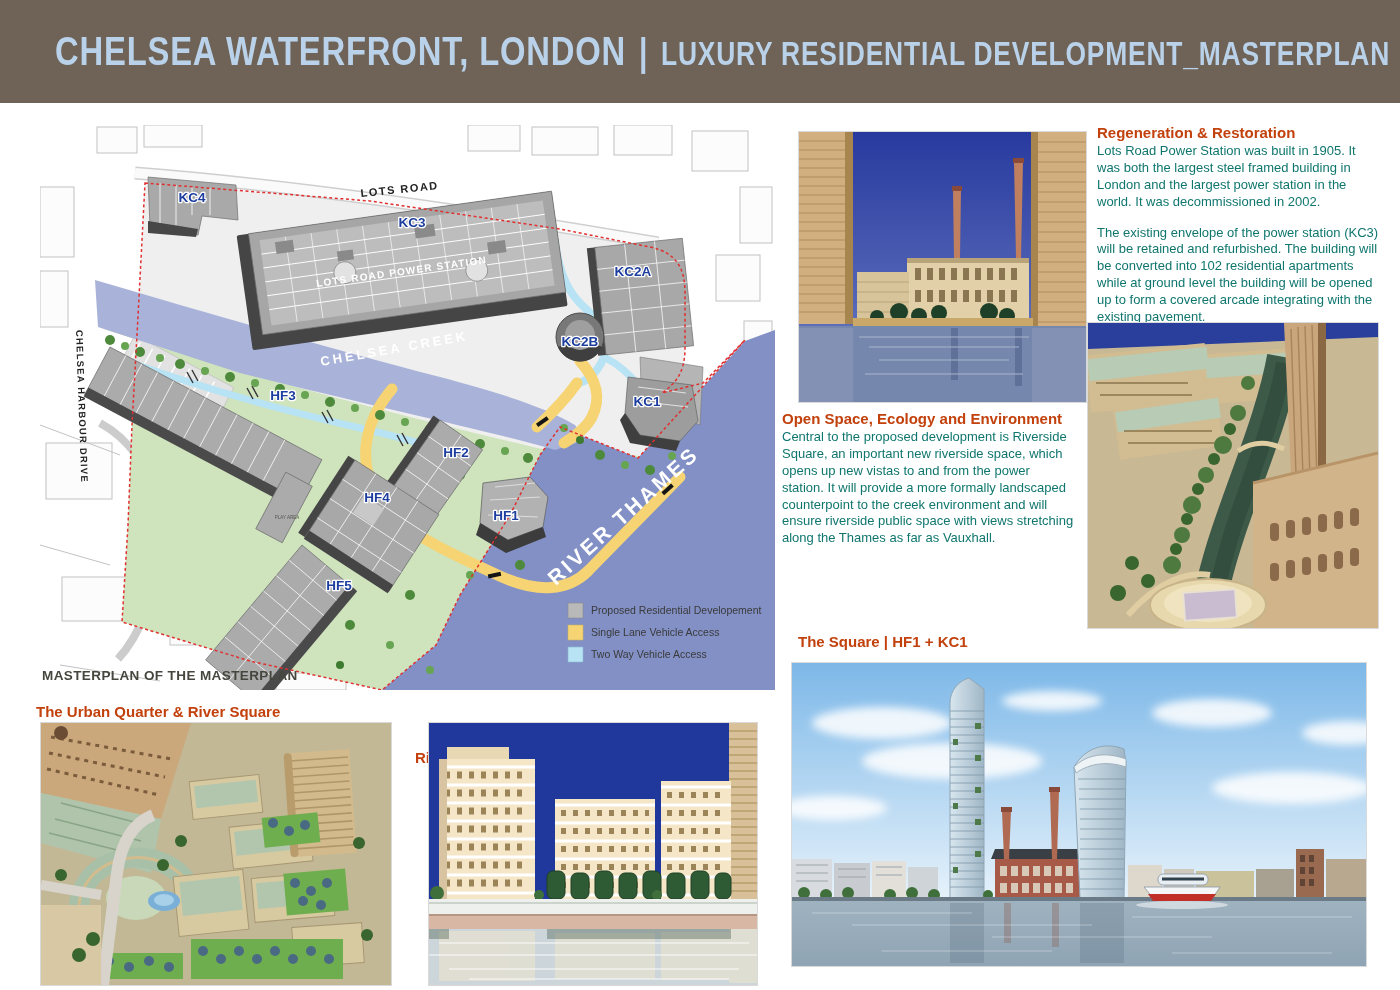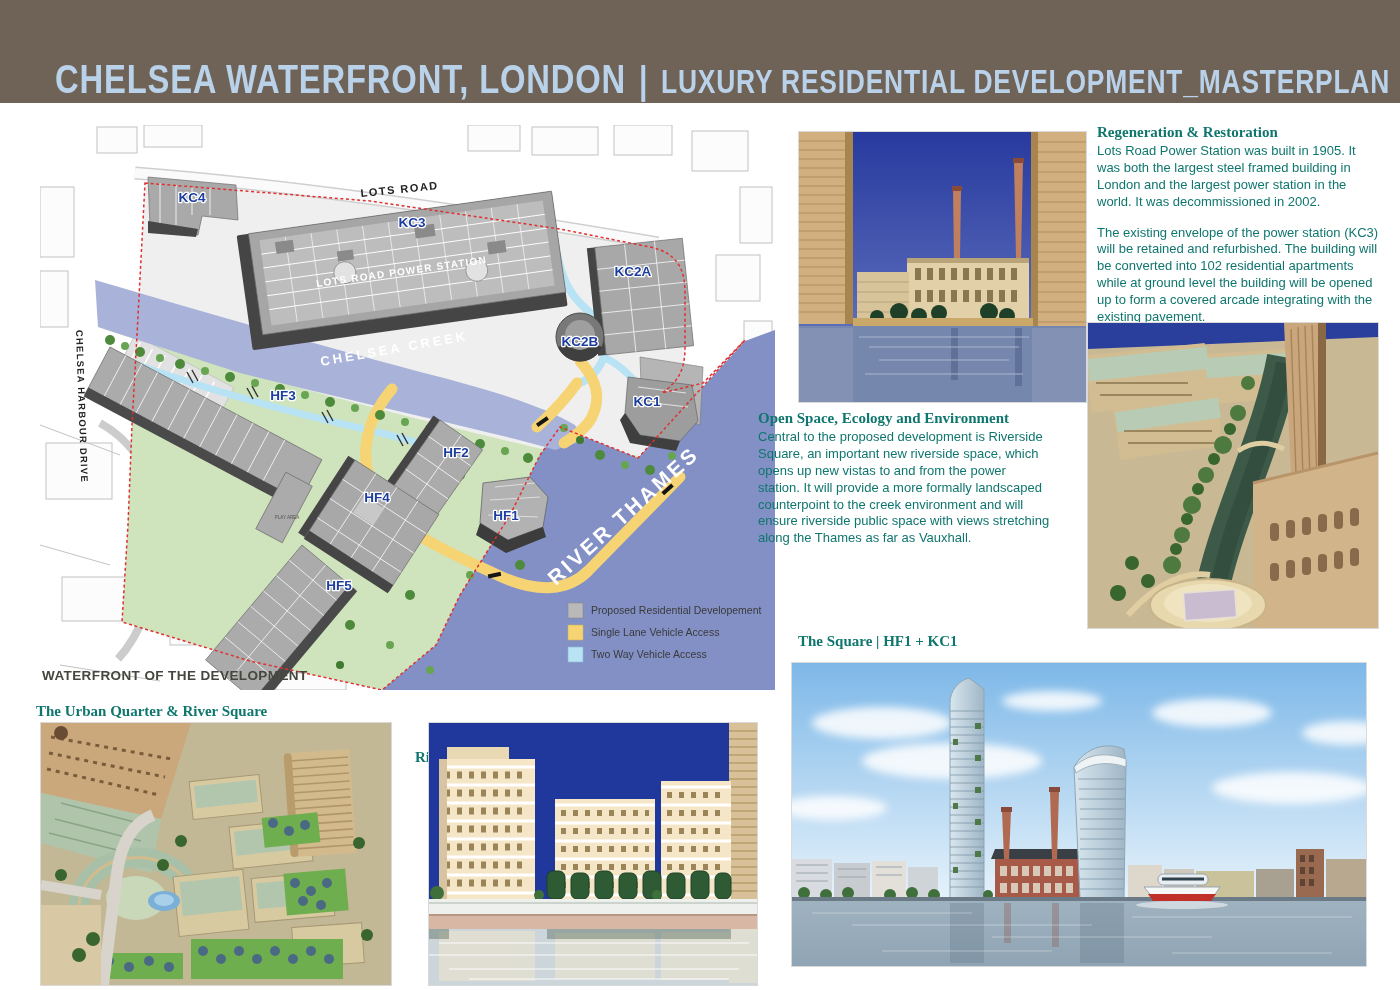"CHELSEA WATERFRONT, LONDON" #hdr { align-items: flex-end -> center }
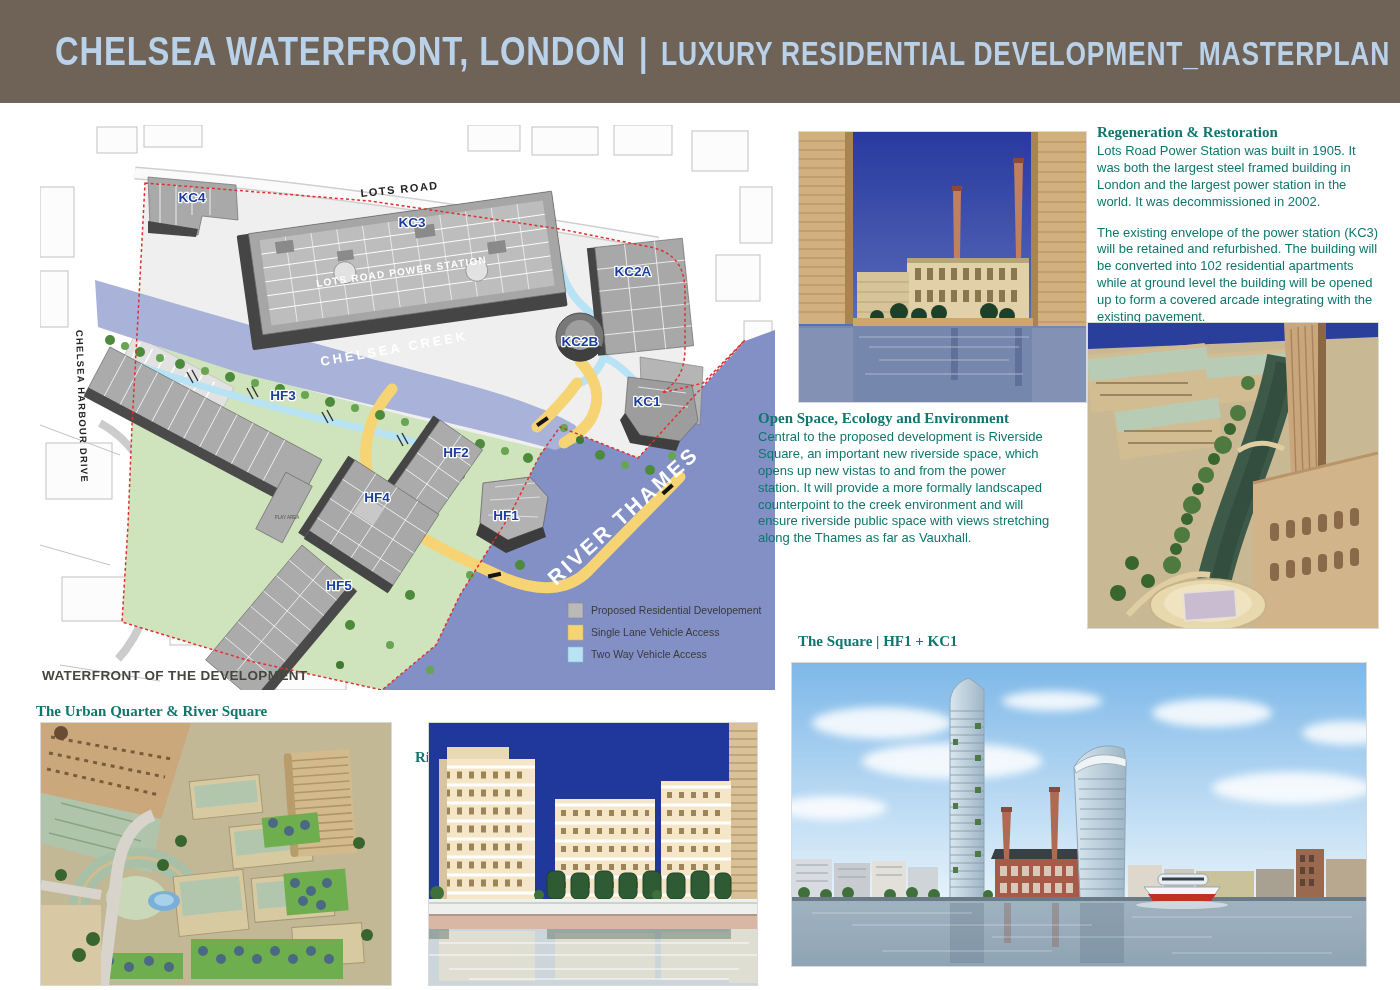"Regeneration & Restoration" .h-blue { color: #0f766e -> #c2410c; font-family: Liberation Serif, serif -> none }
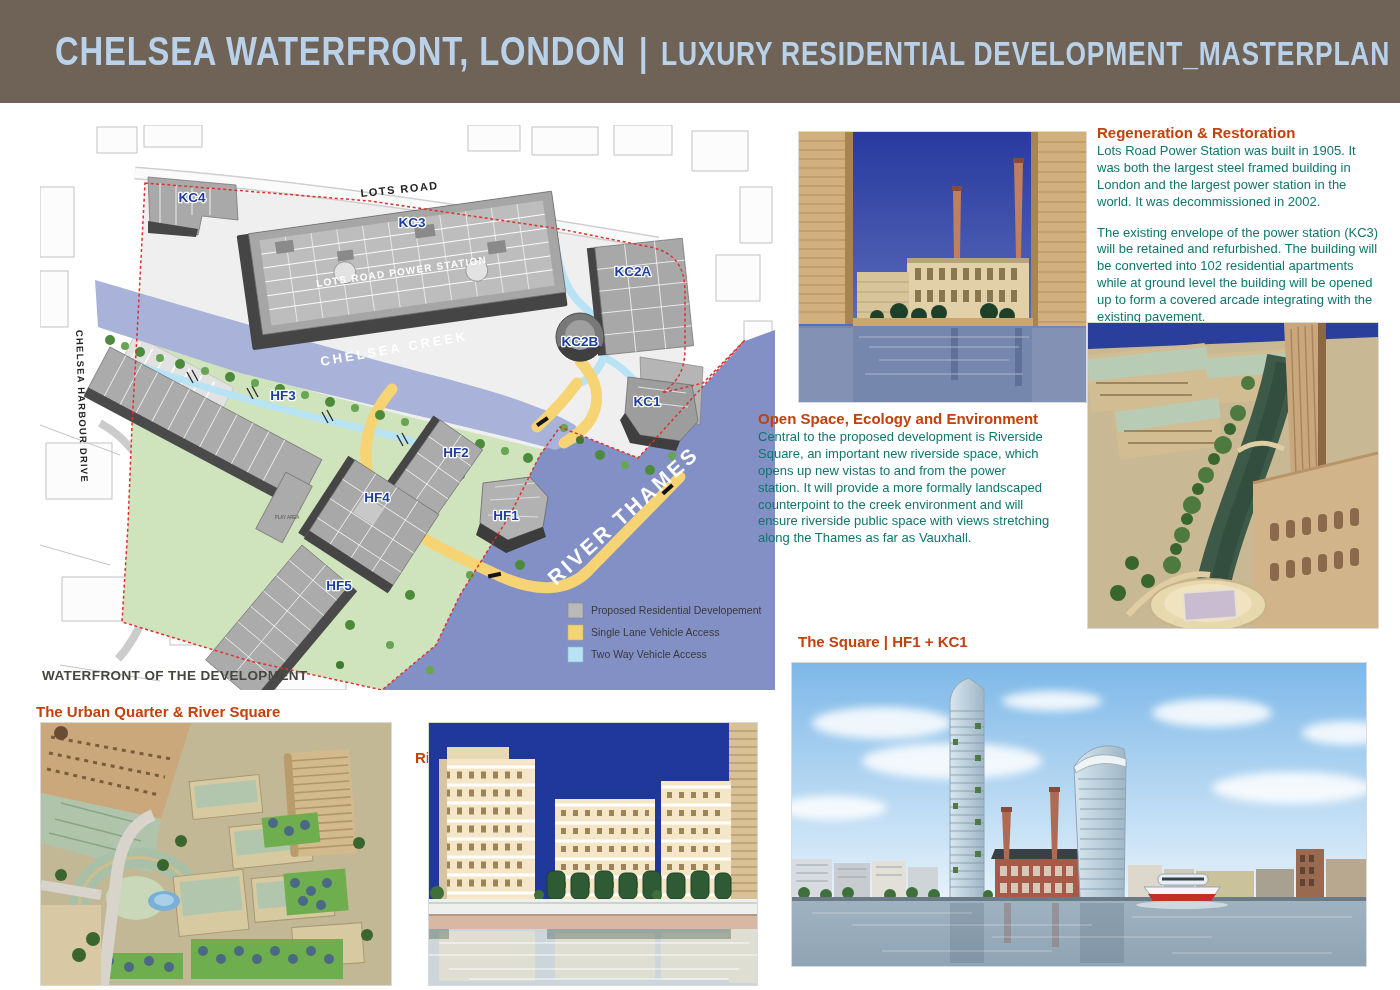"Open Space, Ecology and Environment" div.abs { left: 758px -> 782px }
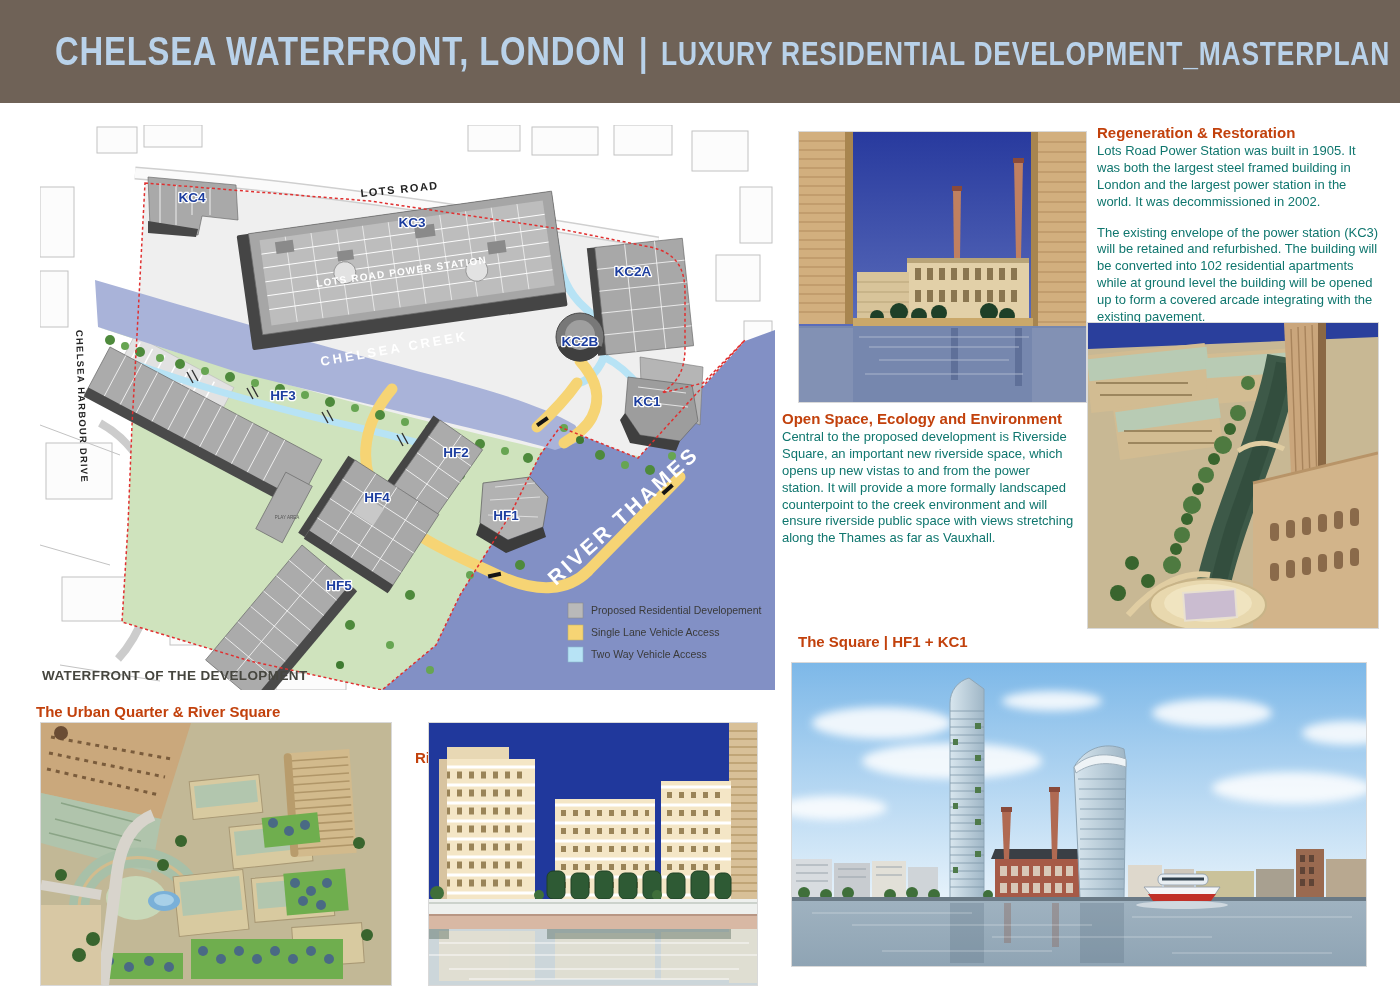"WATERFRONT OF THE DEVELOPMENT" div.abs { text: WATERFRONT OF THE DEVELOPMENT -> MASTERPLAN OF THE MASTERPLAN }
